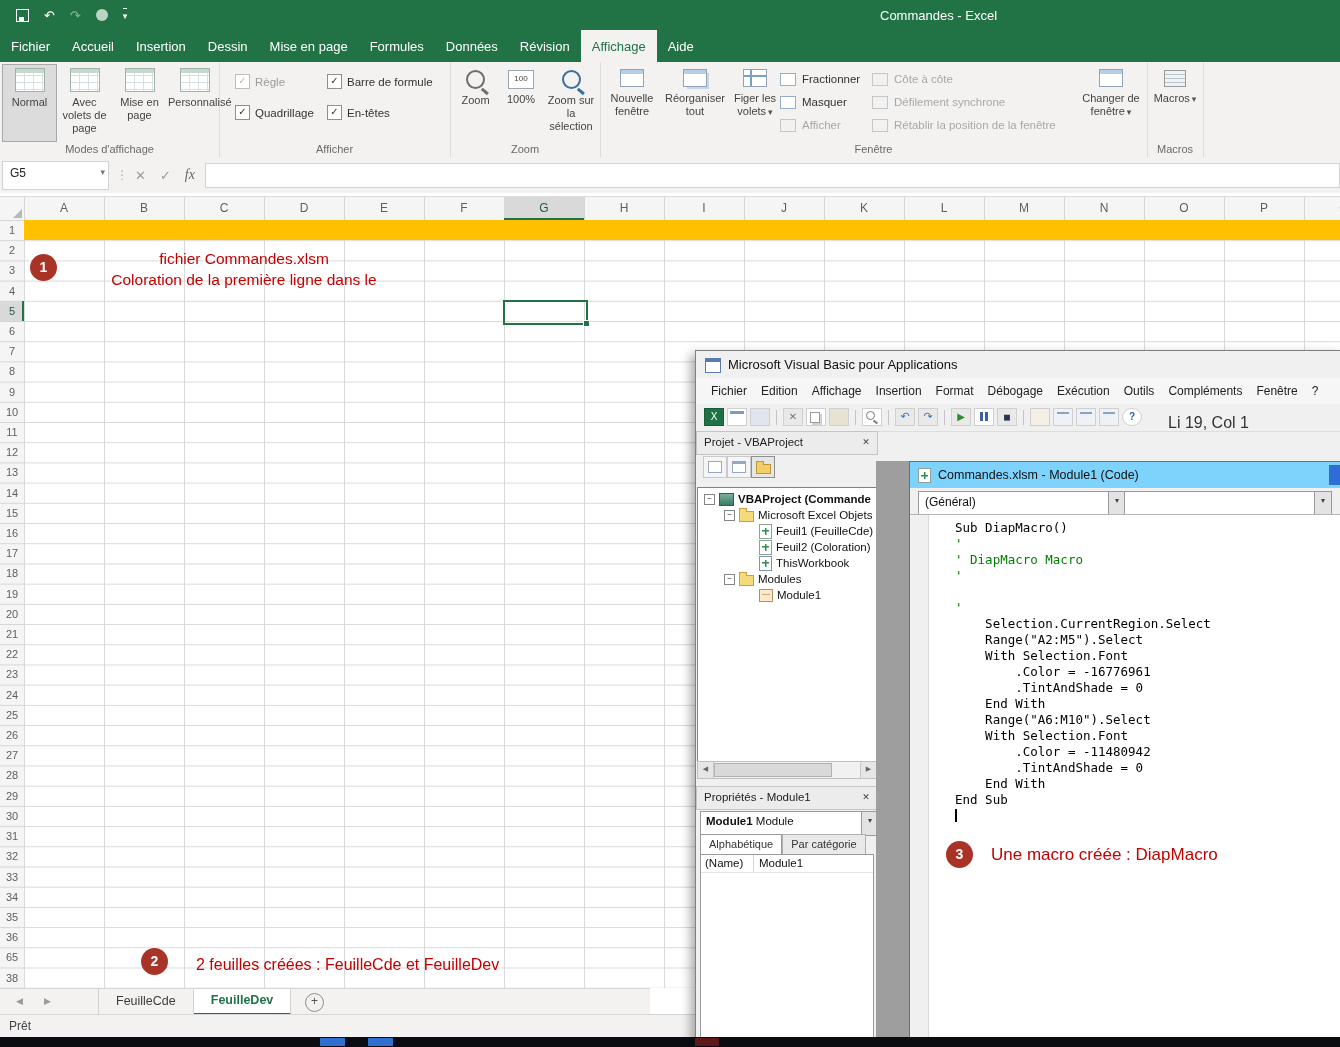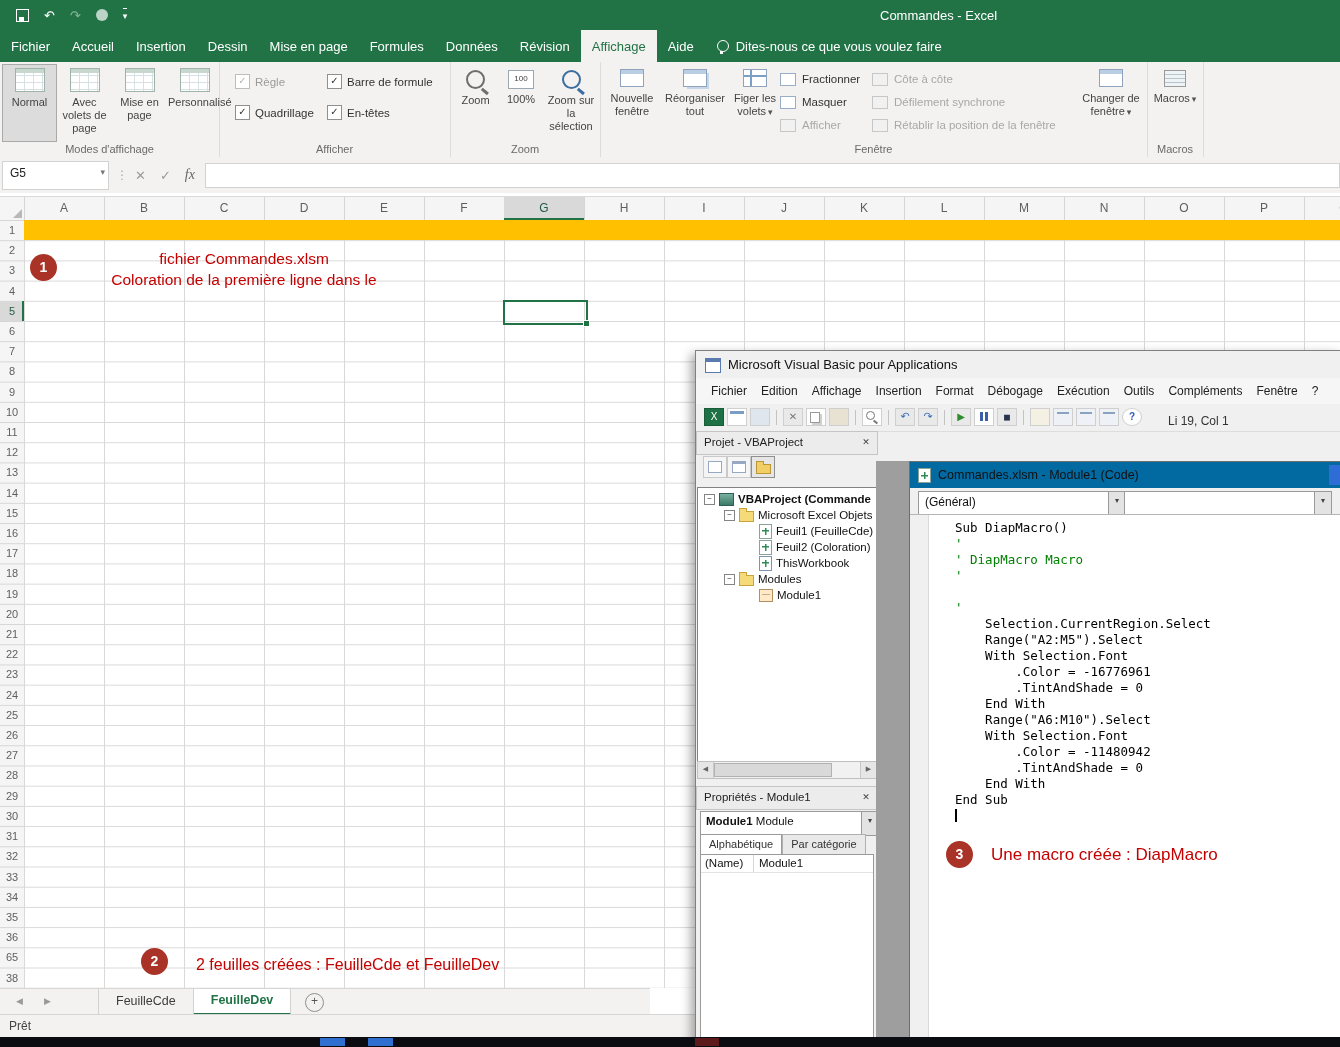"Dites-nous ce que vous voulez" div.tellme { html: <div> <span></span> <span>Dites-nous ce que vous voulez faire</span> </div> -> none }
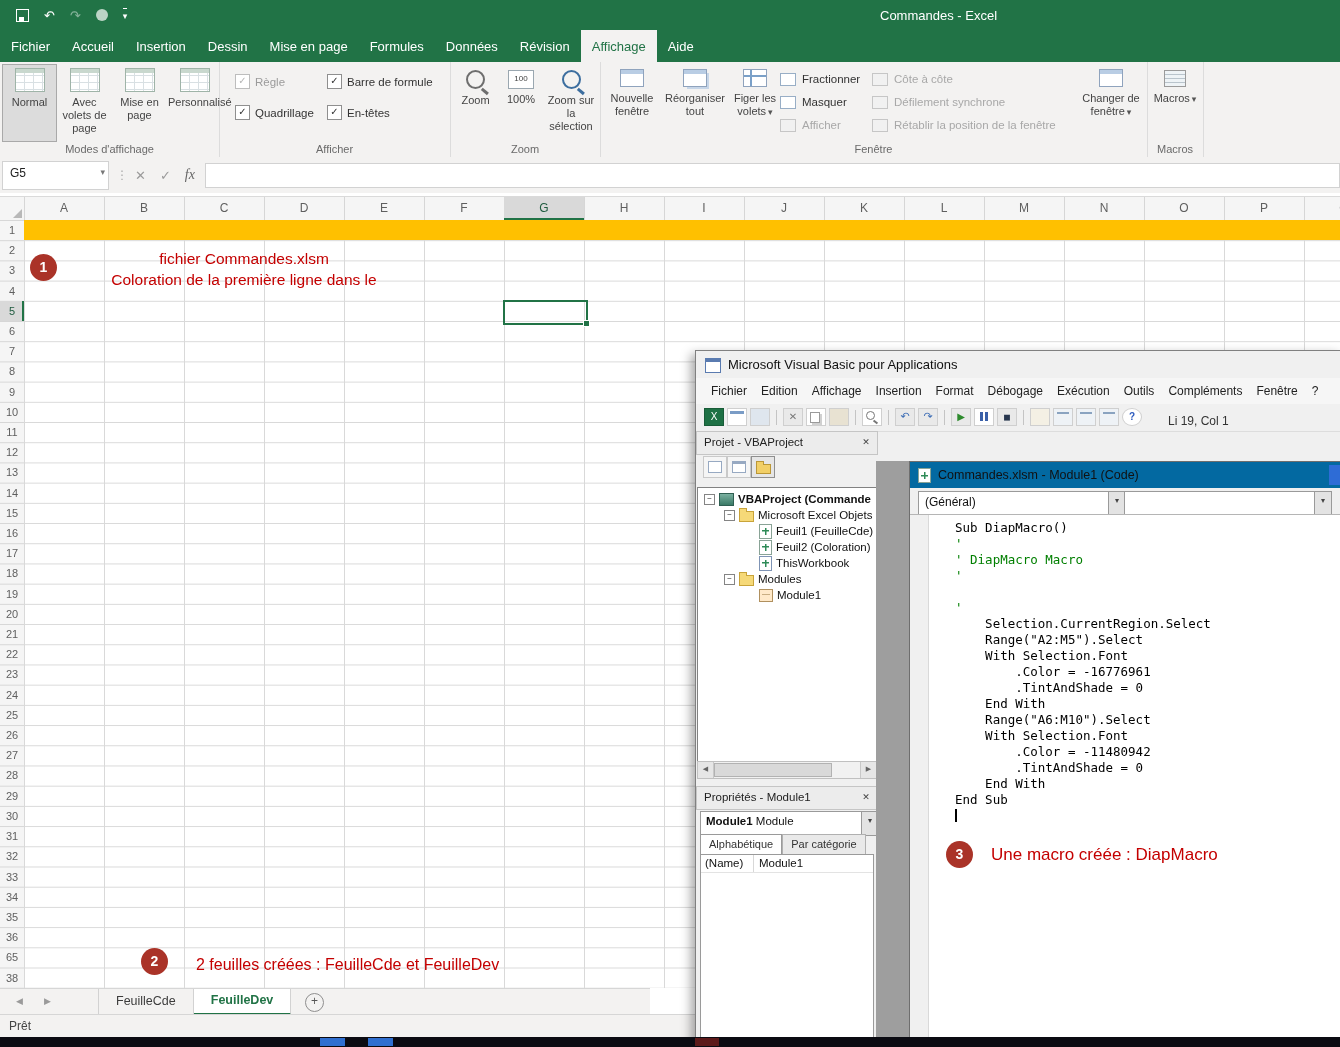"Li 19, Col 1" .li-col { font-size: 12px -> 16px }
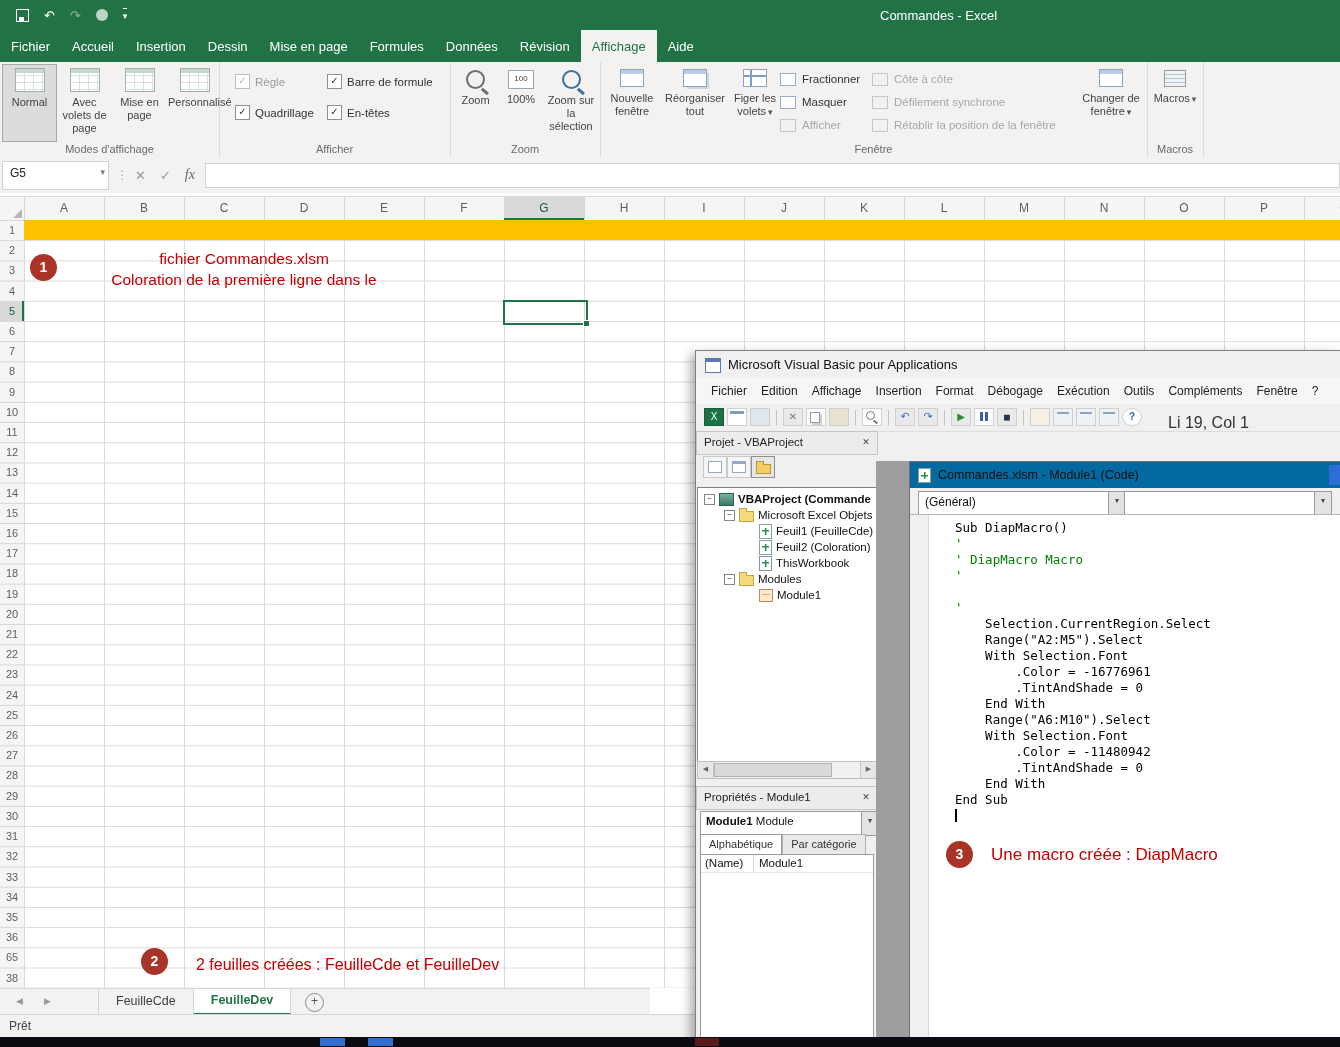"Commandes.xlsm - Module1 (Code)" .code-title { background: #0369a1 -> #7dd3fc }
